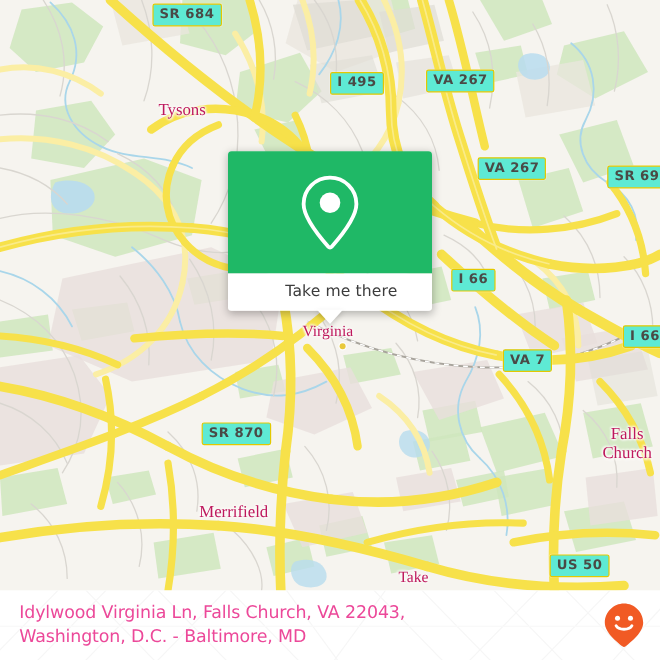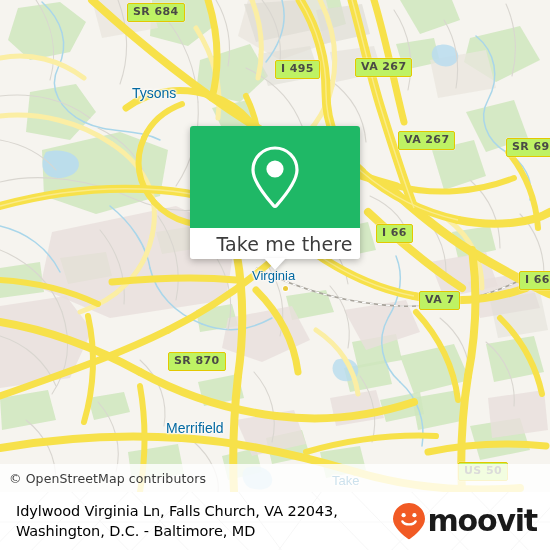"SR 684" .shield { background: #bef264 -> #5eead4 }
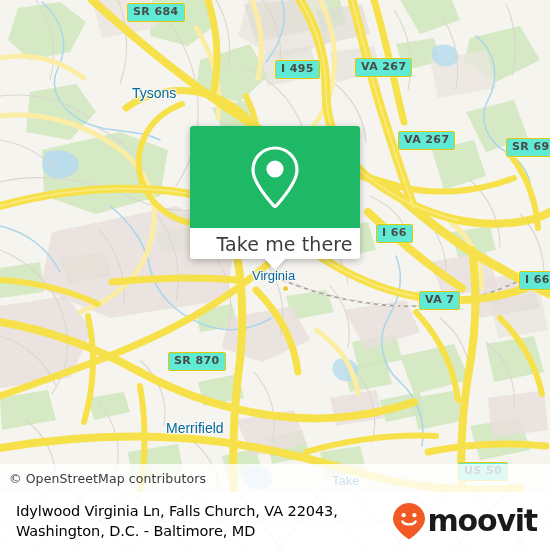"Tysons" .place { color: #0369a1 -> #be185d; font-family: Liberation Sans, sans-serif -> Liberation Serif, serif }
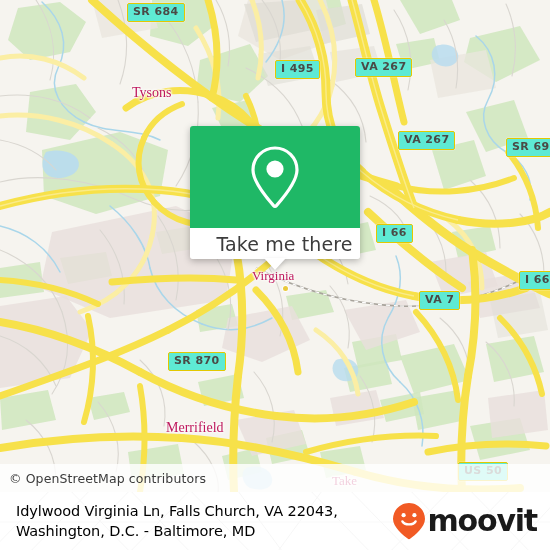"Take me there" .card-foot-label { font-size: 19px -> 13px }
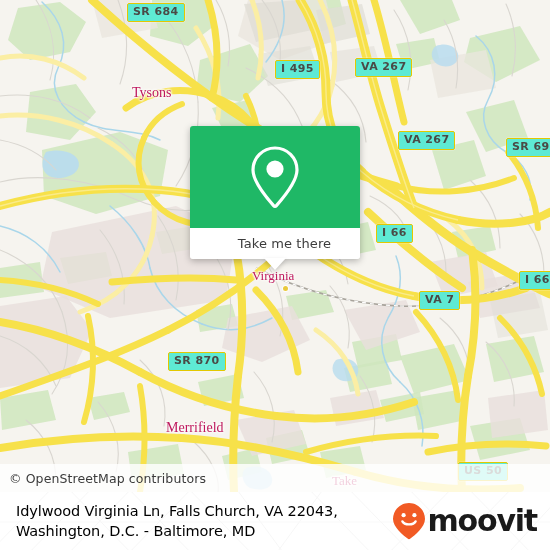"Falls" div.place { html: none -> <div>Falls Church</div> }
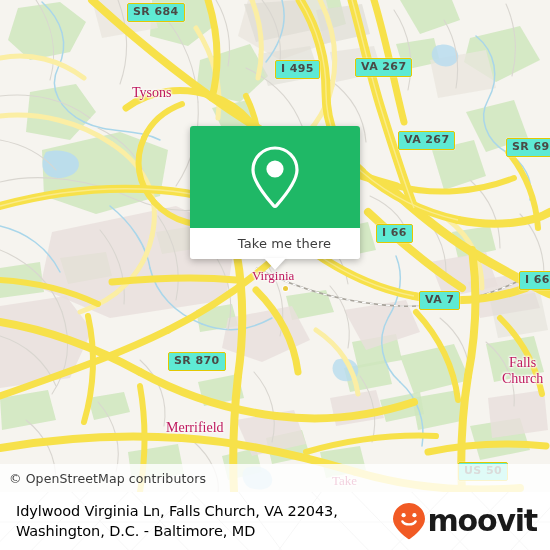"© OpenStreetMap contributors" div.attrib { html: <div> <span>© OpenStreetMap contributors</span> </div> -> none }
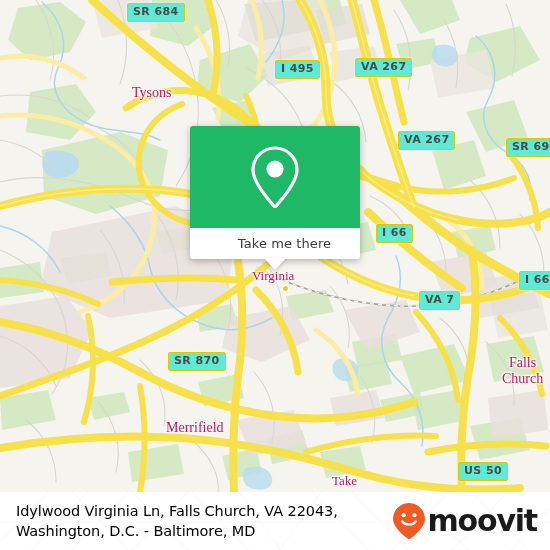"Idylwood Virginia Ln, Falls Church," .footer-address { color: #000000 -> #ec4899 }
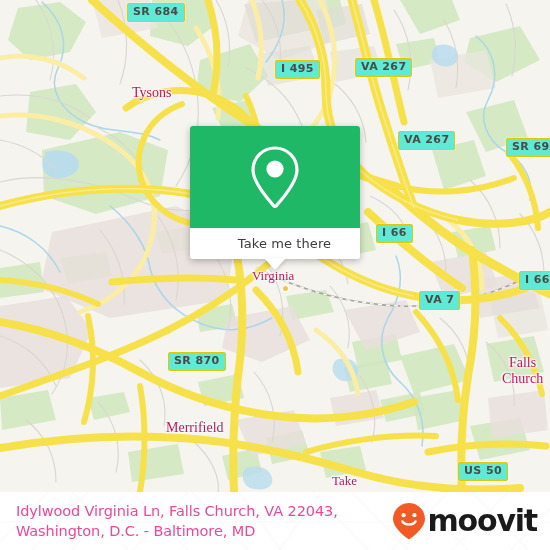"moovit" span.brand-word { html: <span>moovit</span> -> none }
